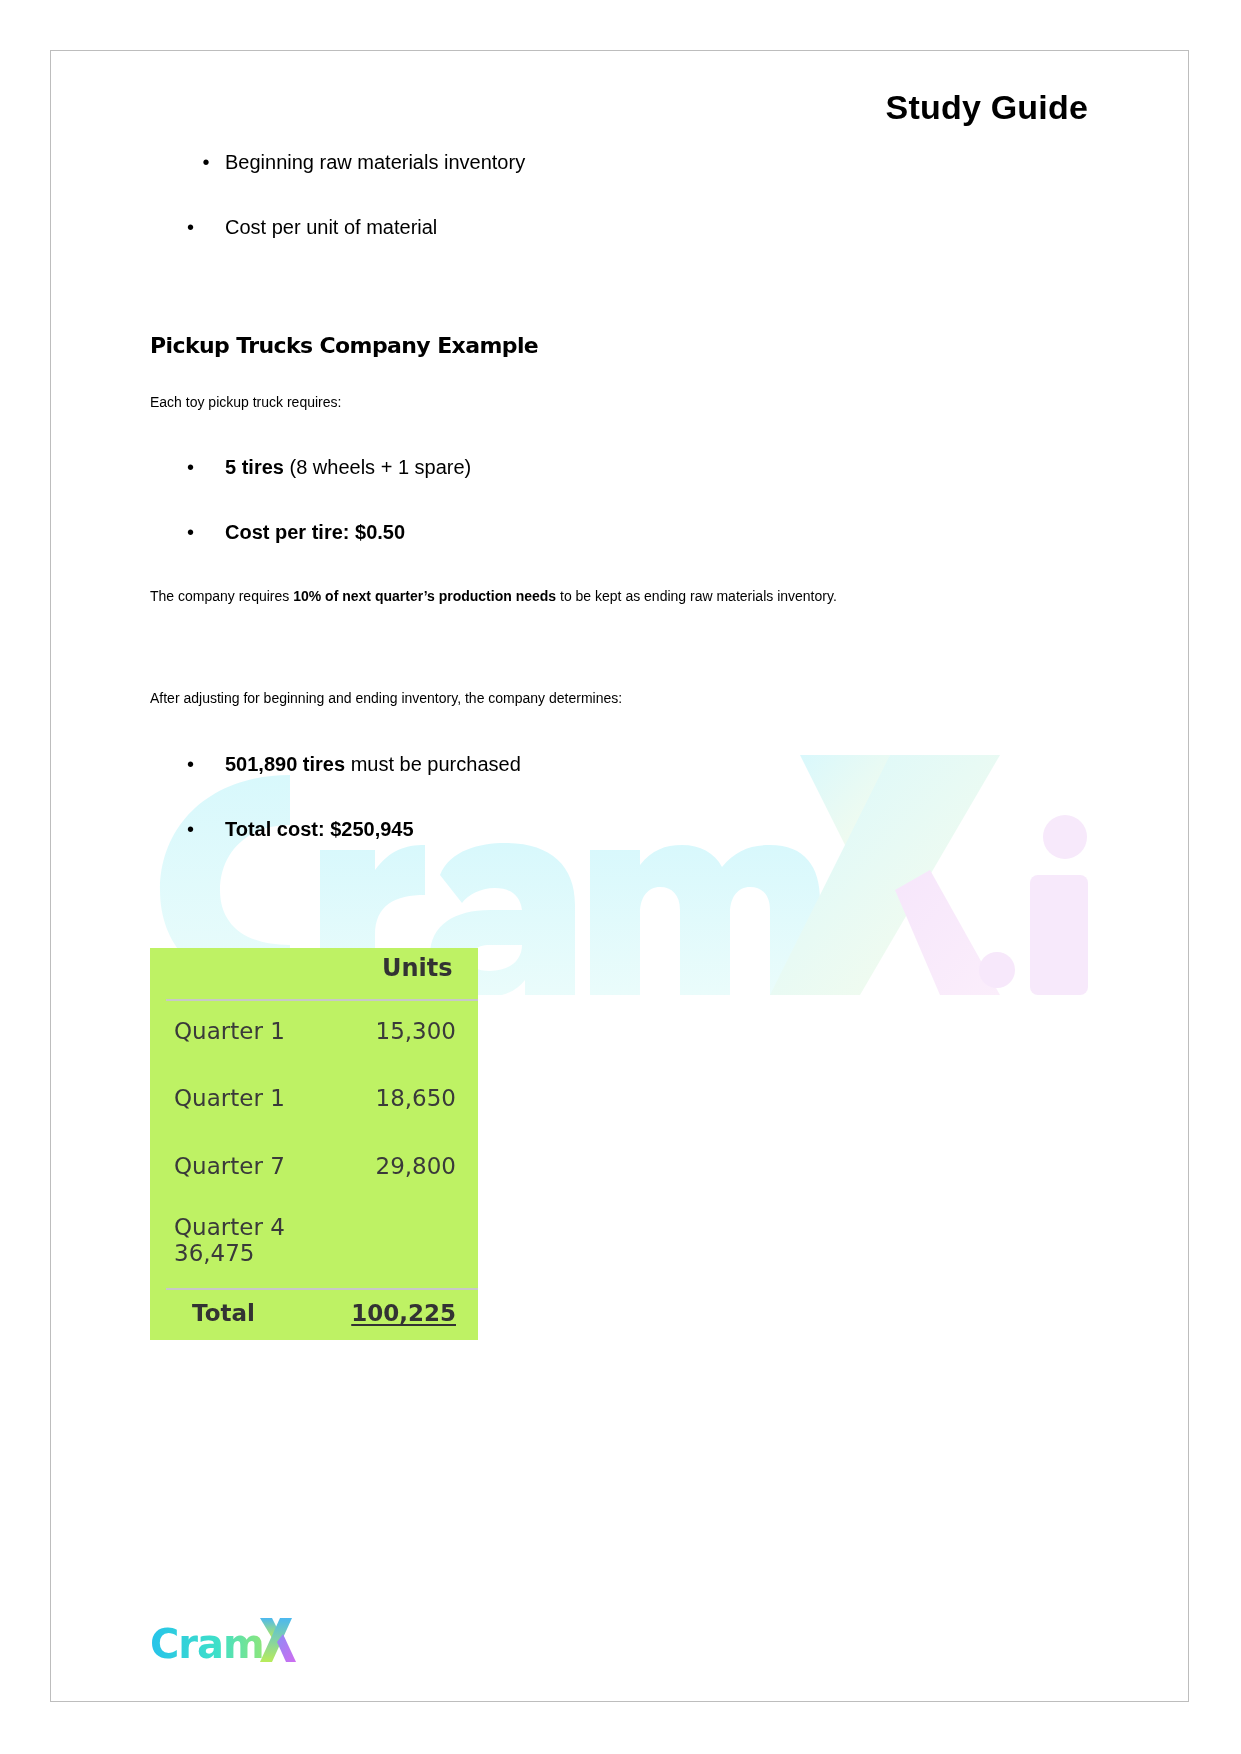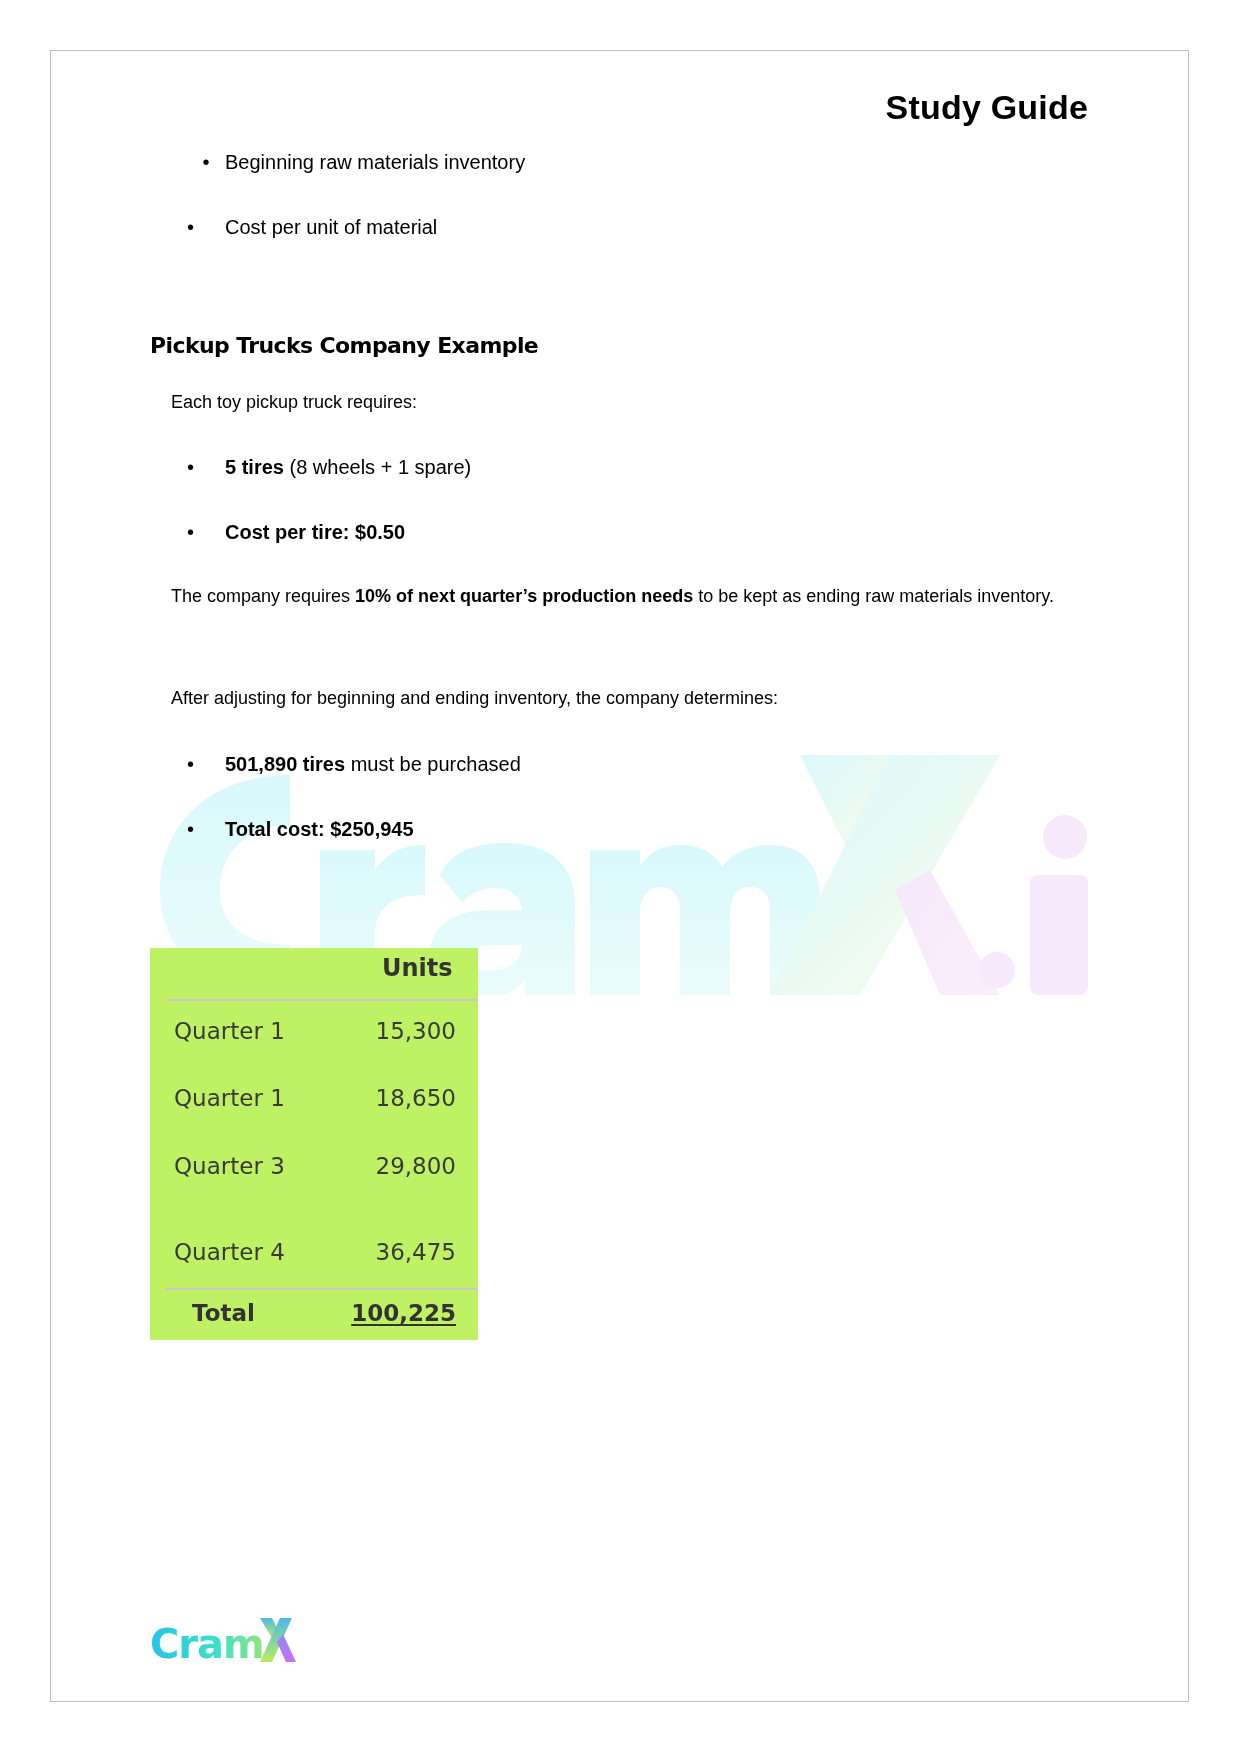"Each toy pickup truck requires:" .para { font-size: 18px -> 14px; margin-left: 21px -> none }
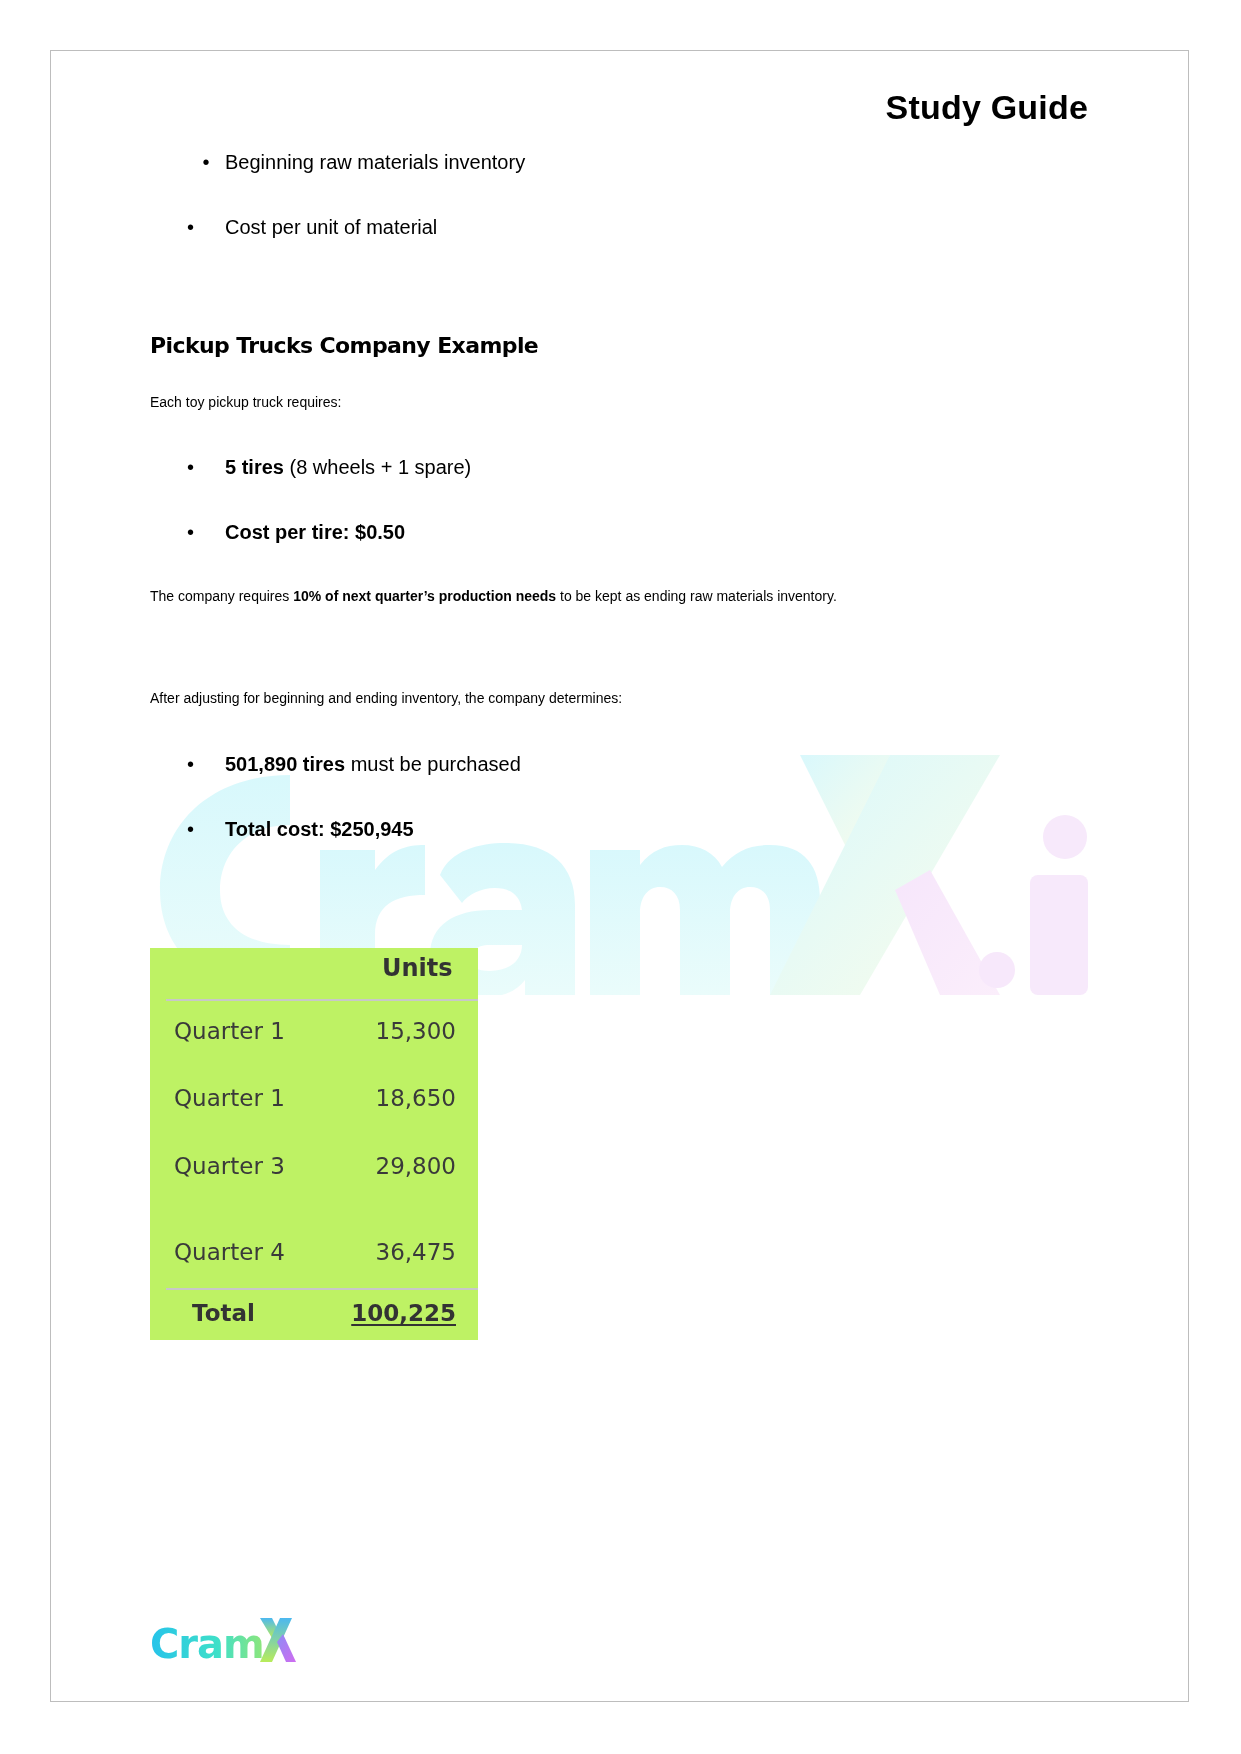"Quarter 3" span { text: 3 -> 7 }
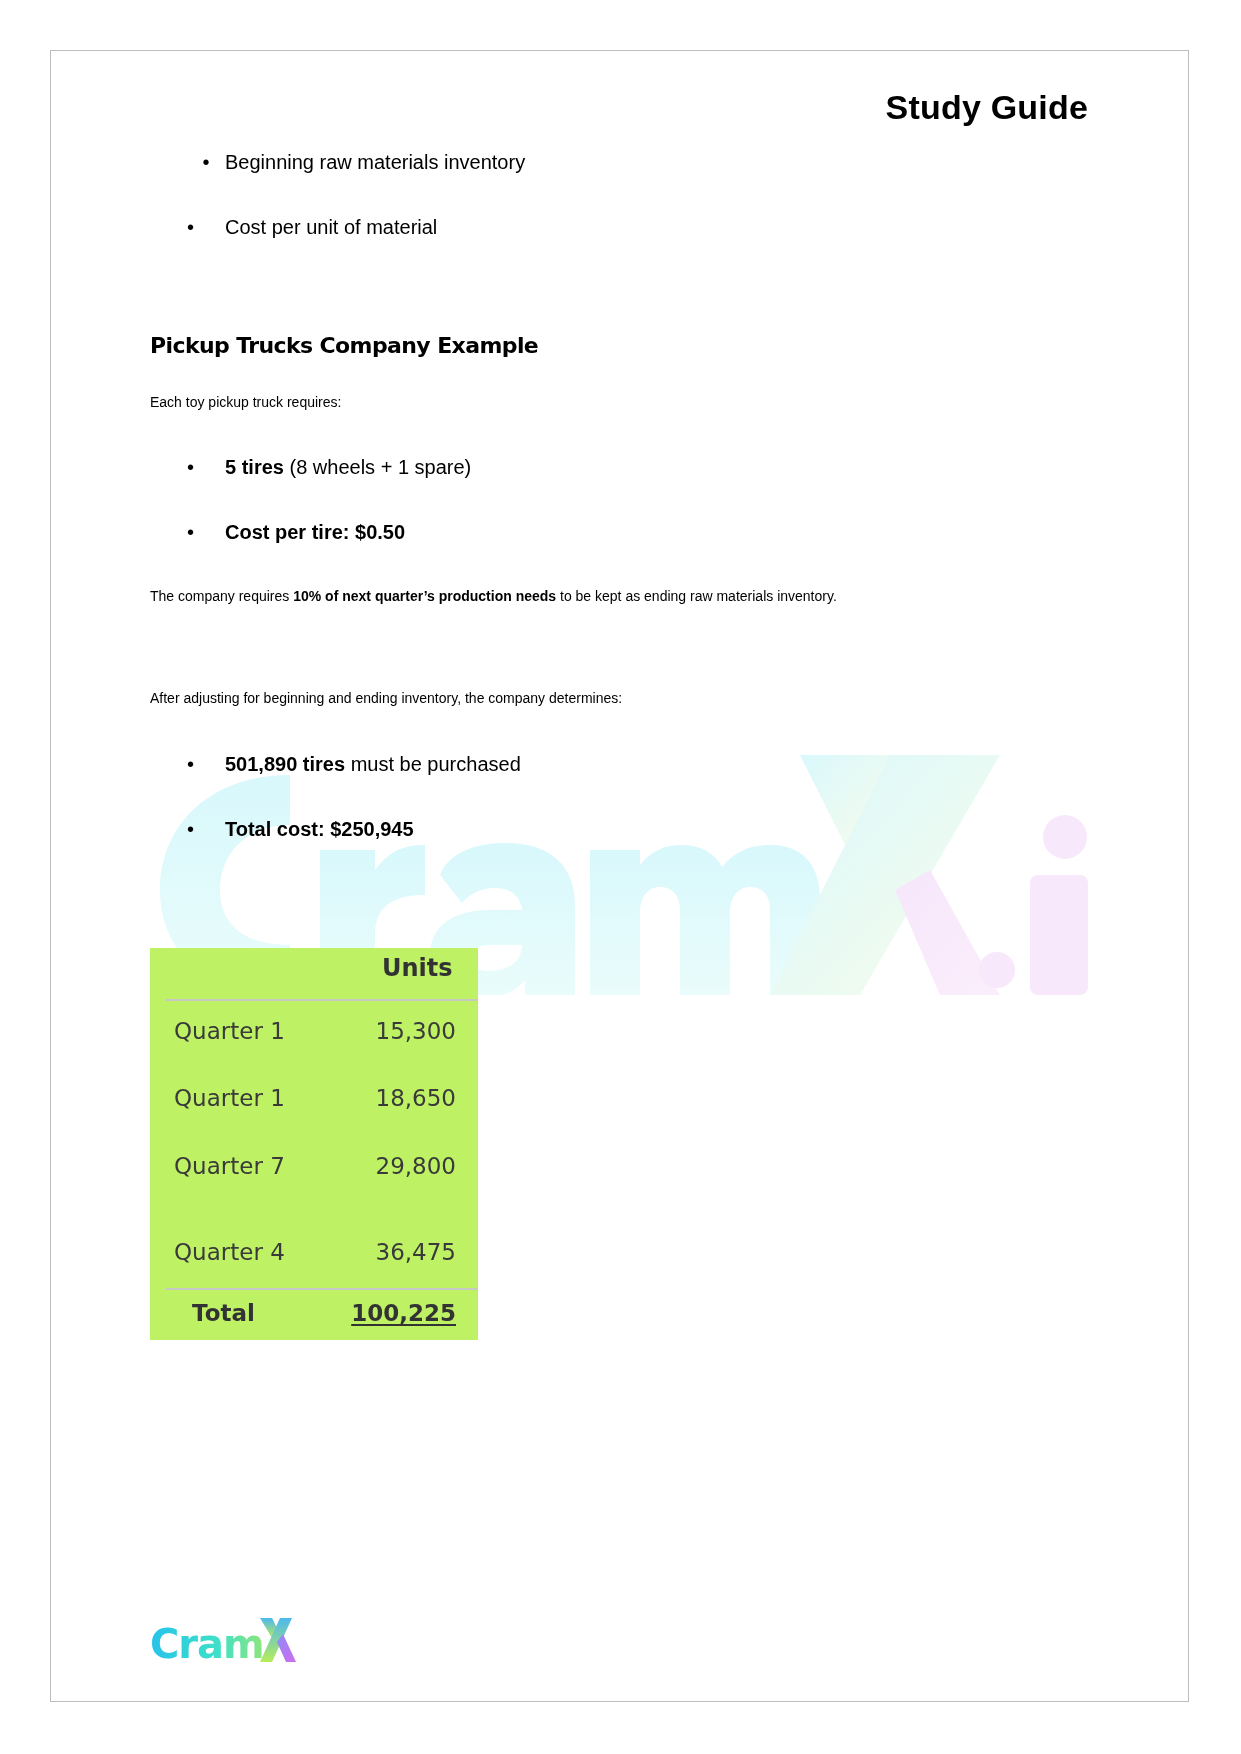"Quarter 4" div.row { flex-direction: none -> column; top: 291px -> 266px }
